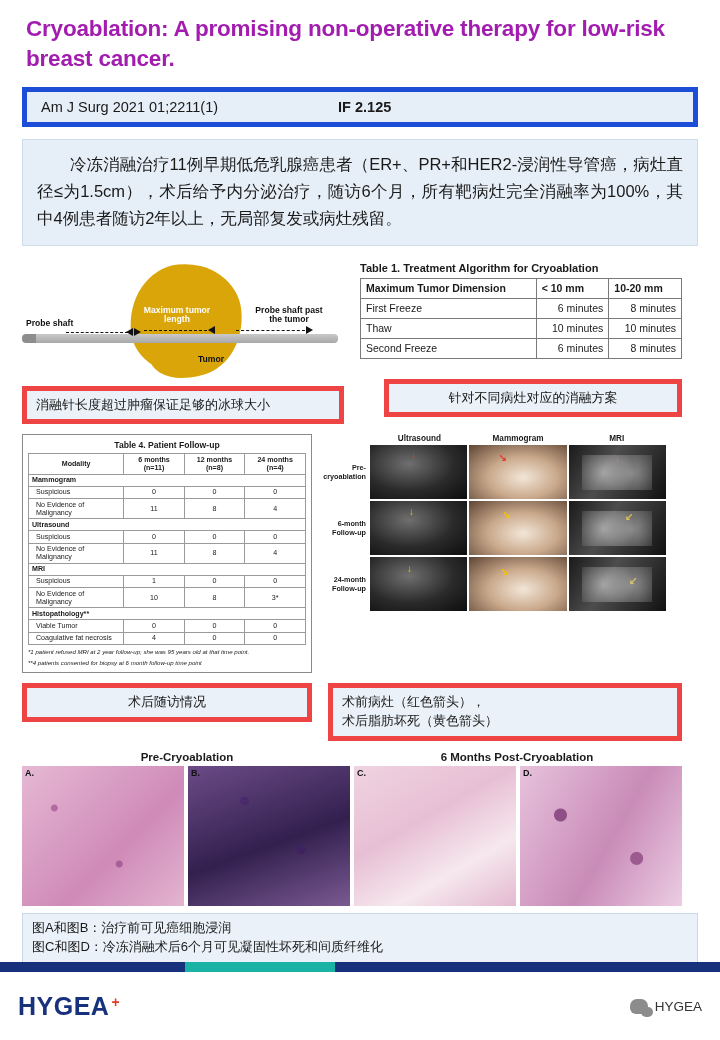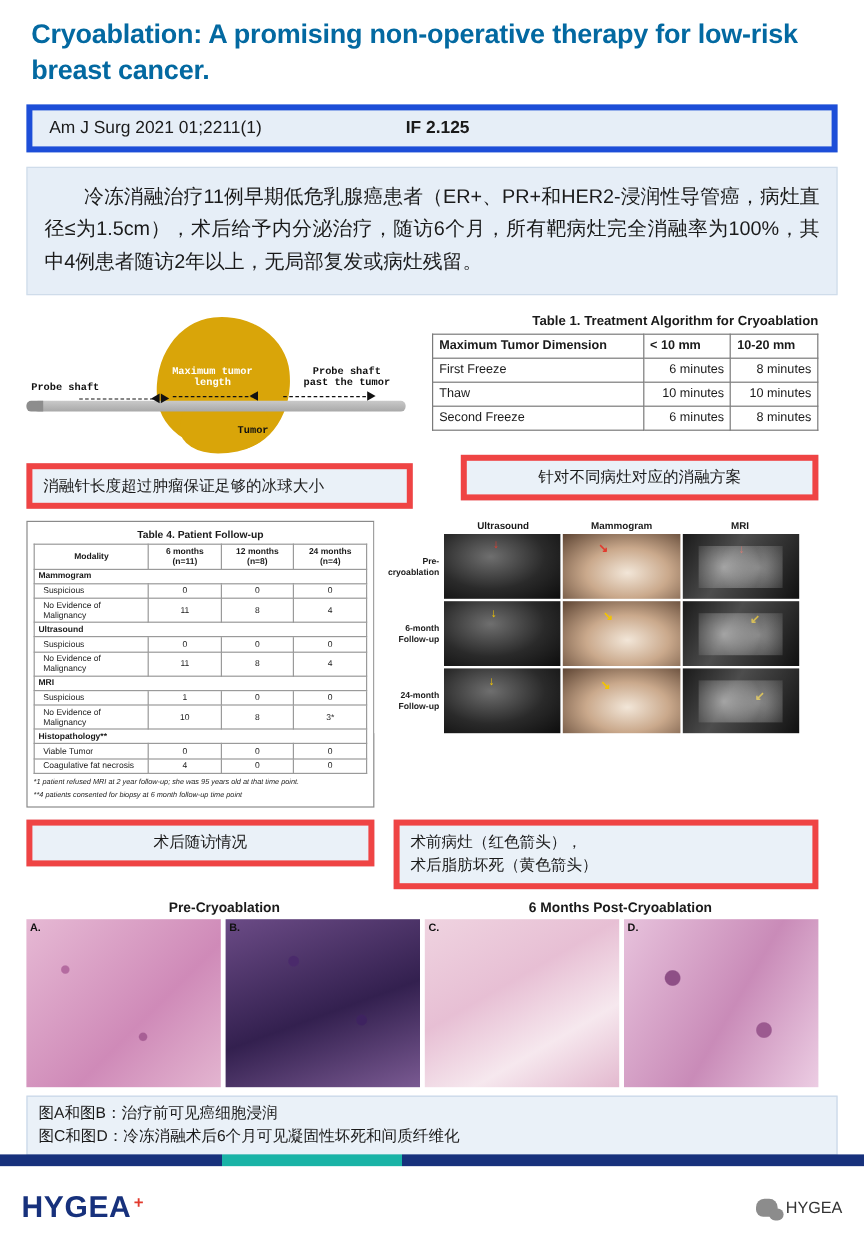"Cryoablation: A promising non-operative" .title { color: #0369a1 -> #a21caf }
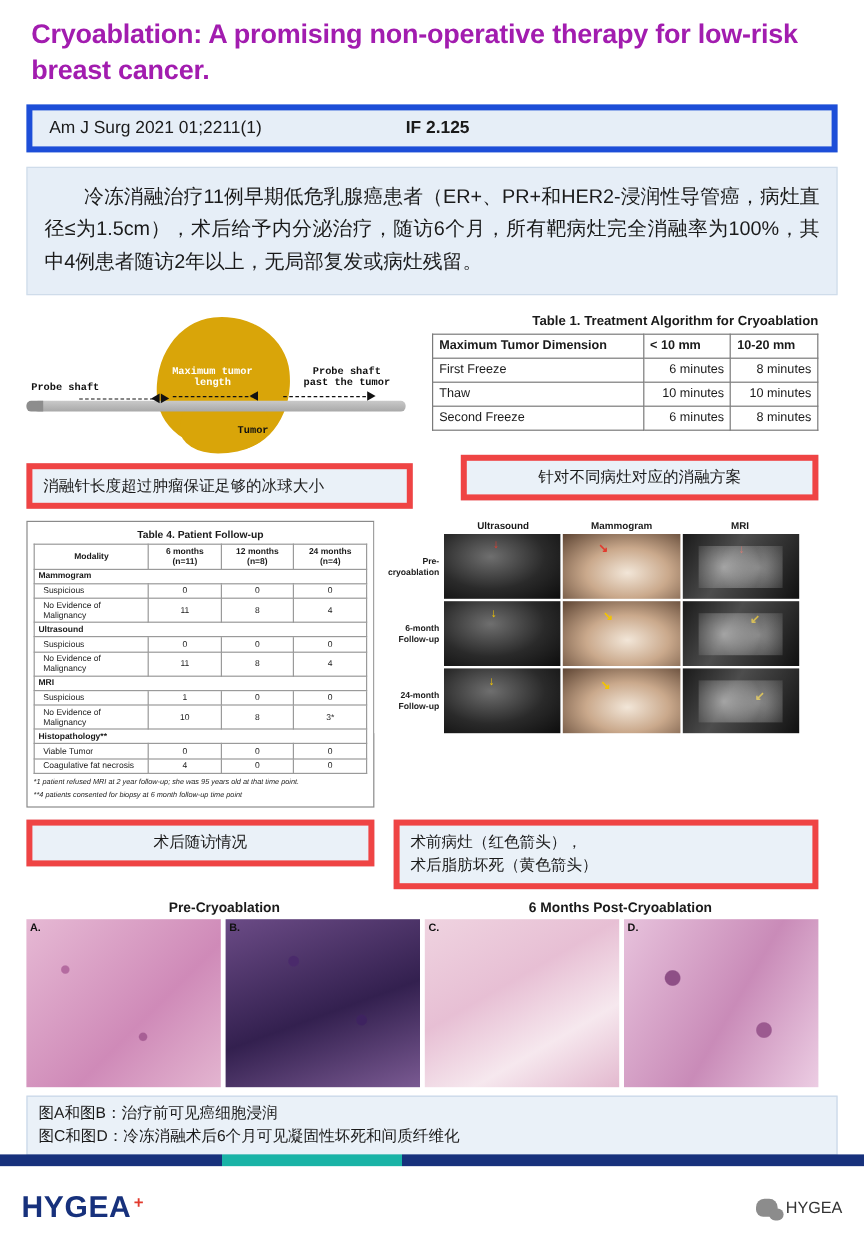"Table 1. Treatment Algorithm for" .t1-title { text-align: right -> left }
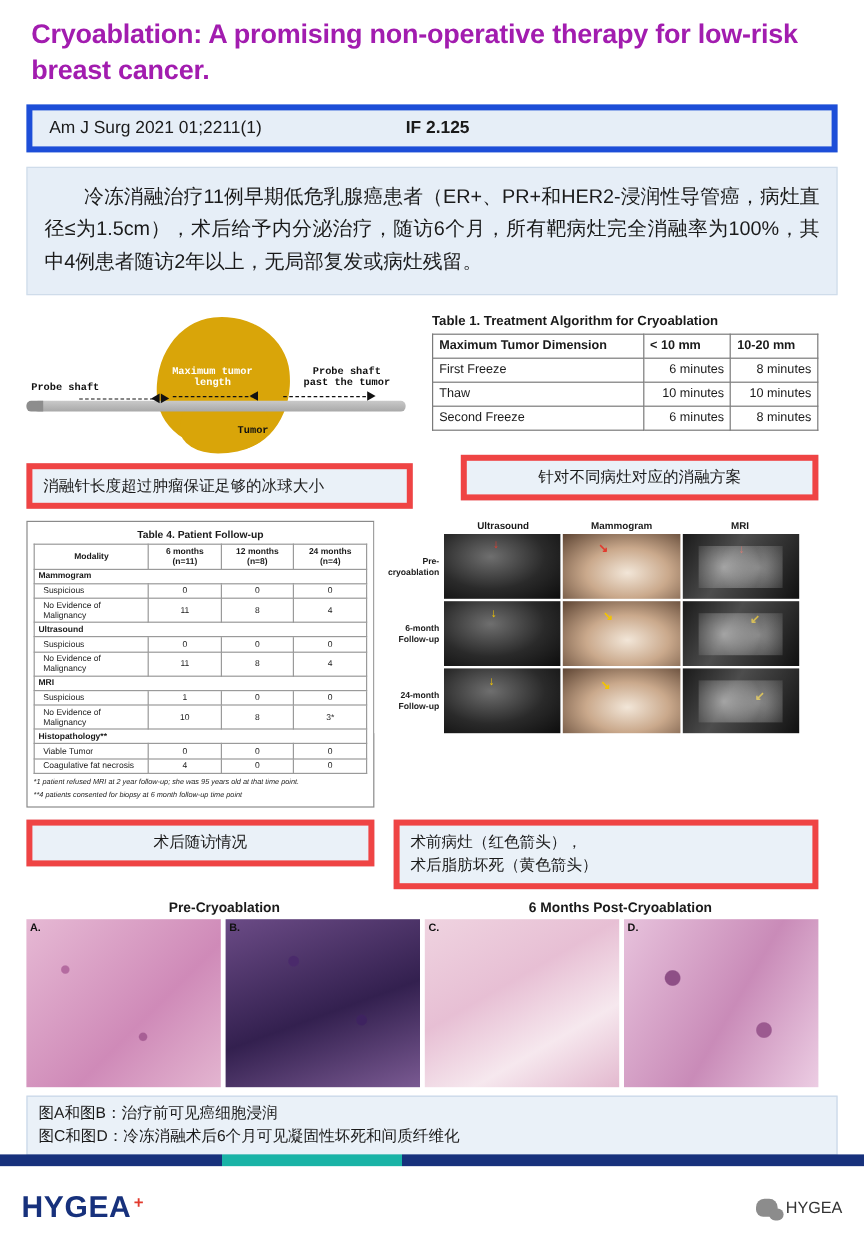"Maximum tumor length" .lbl { font-family: Liberation Mono, monospace -> none }
